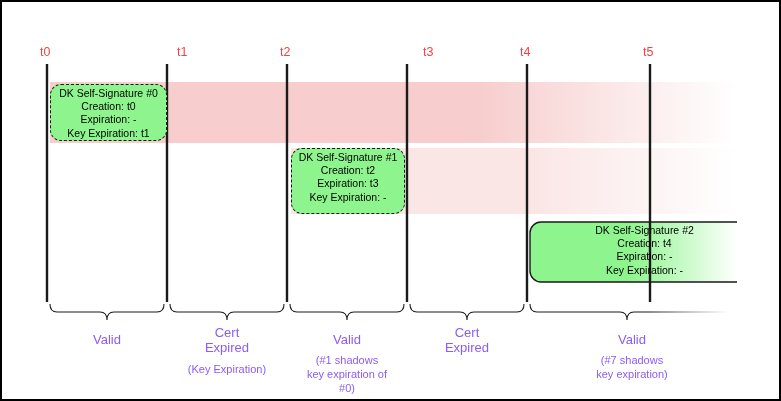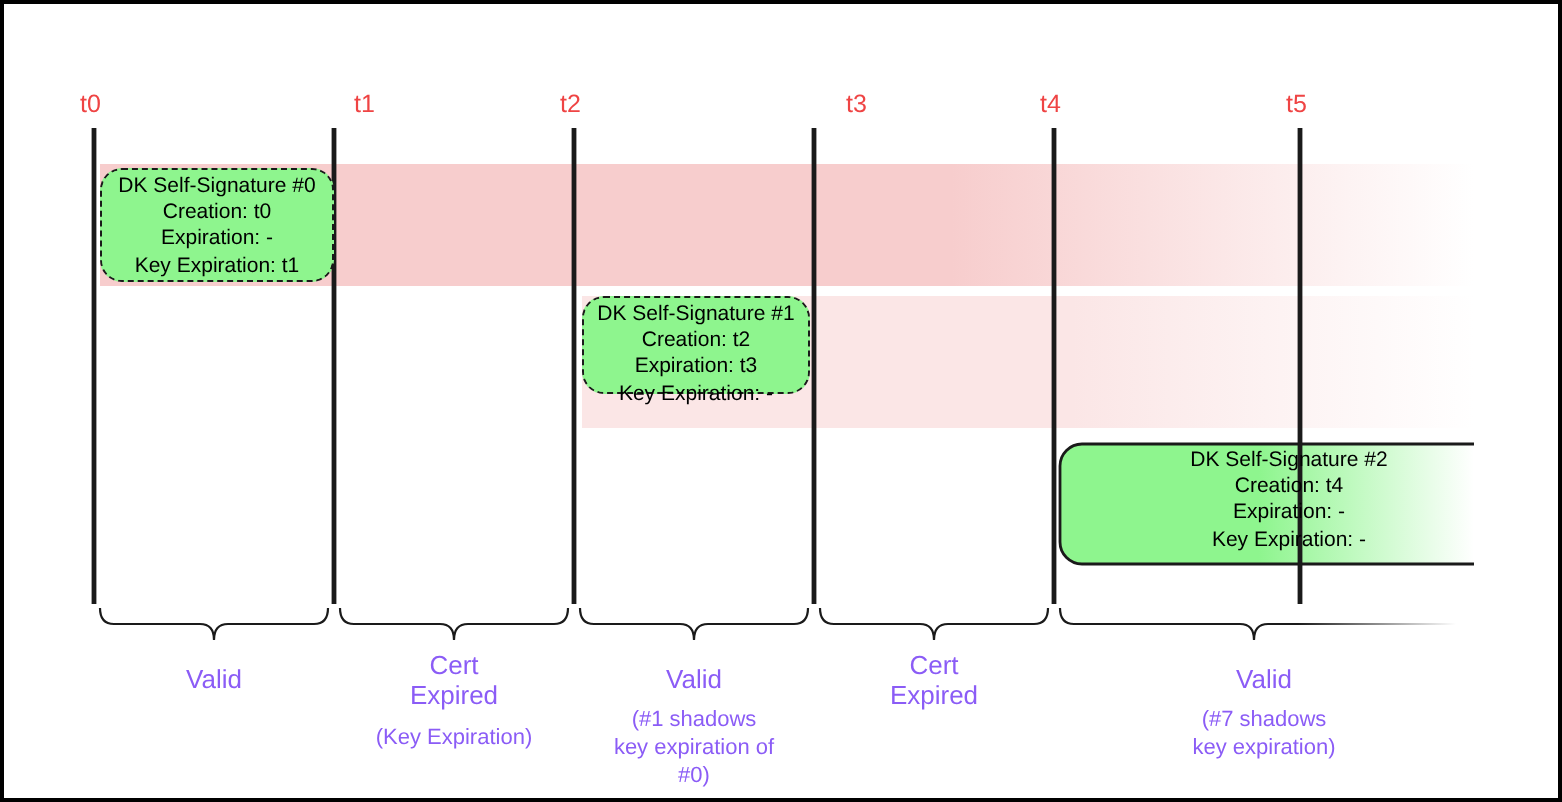"DK Self-Signature #1" div.sig-box { height: 49px -> 66px }
